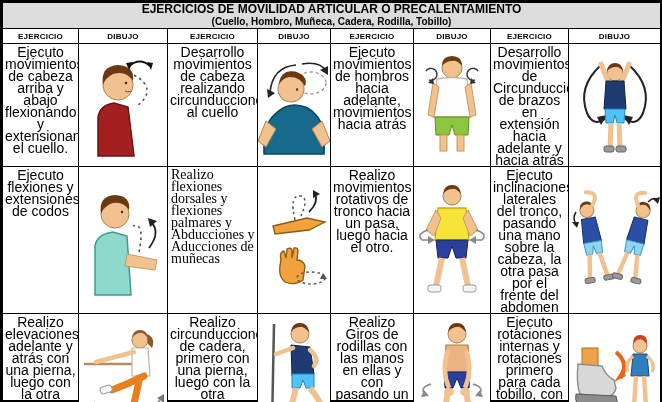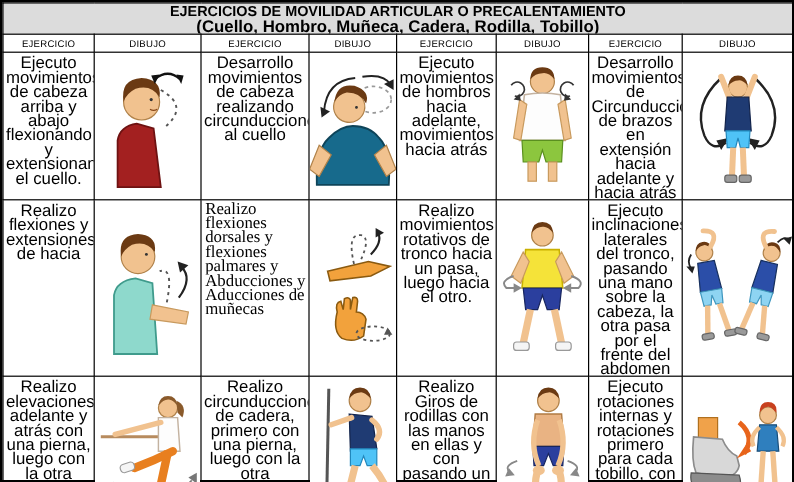"(Cuello, Hombro, Muñeca, Cadera," .title-line2 { font-size: 14px -> 10px }
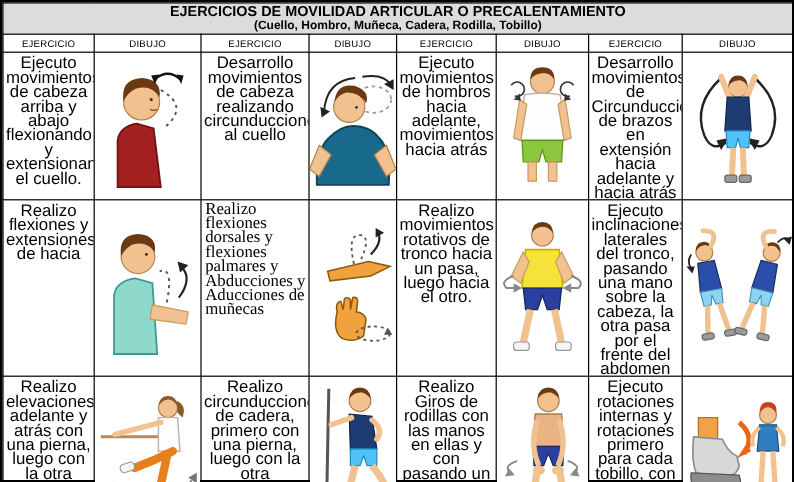"EJERCICIO" th.colhead { font-weight: normal -> bold }
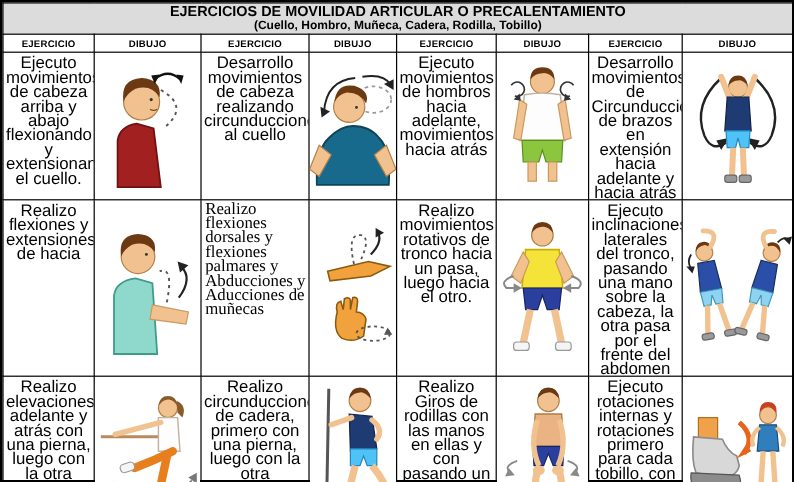"Realizo flexiones y extensiones de" td.ex { text: Realizo flexiones y extensiones de hacia -> Ejecuto flexiones y extensiones de codos }
